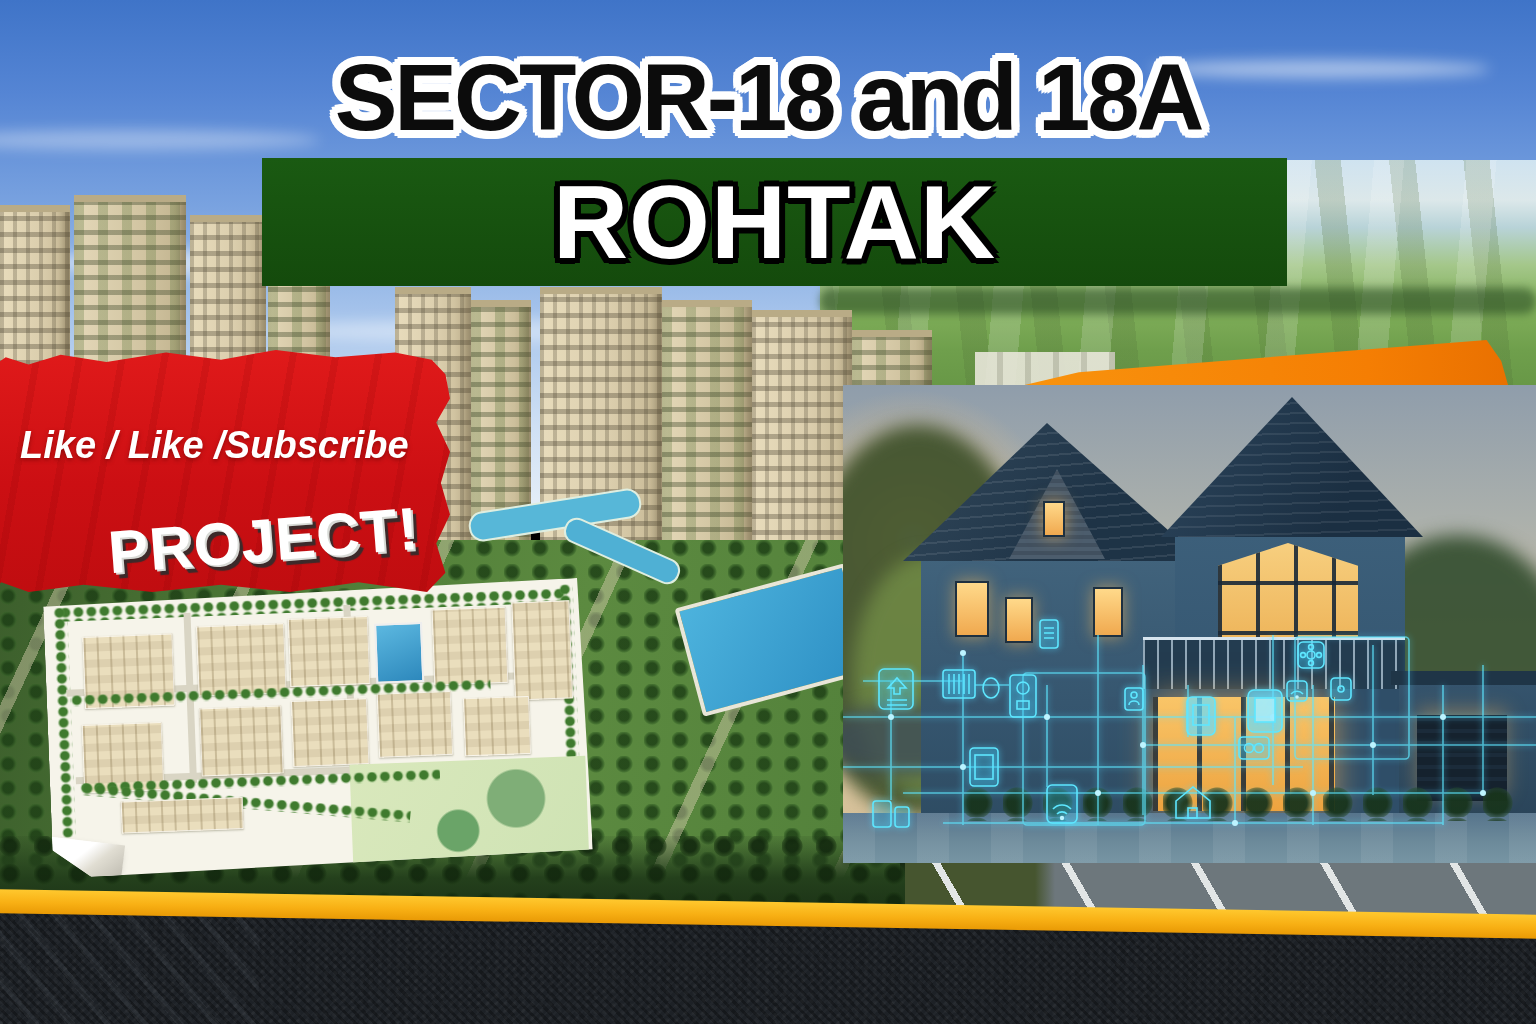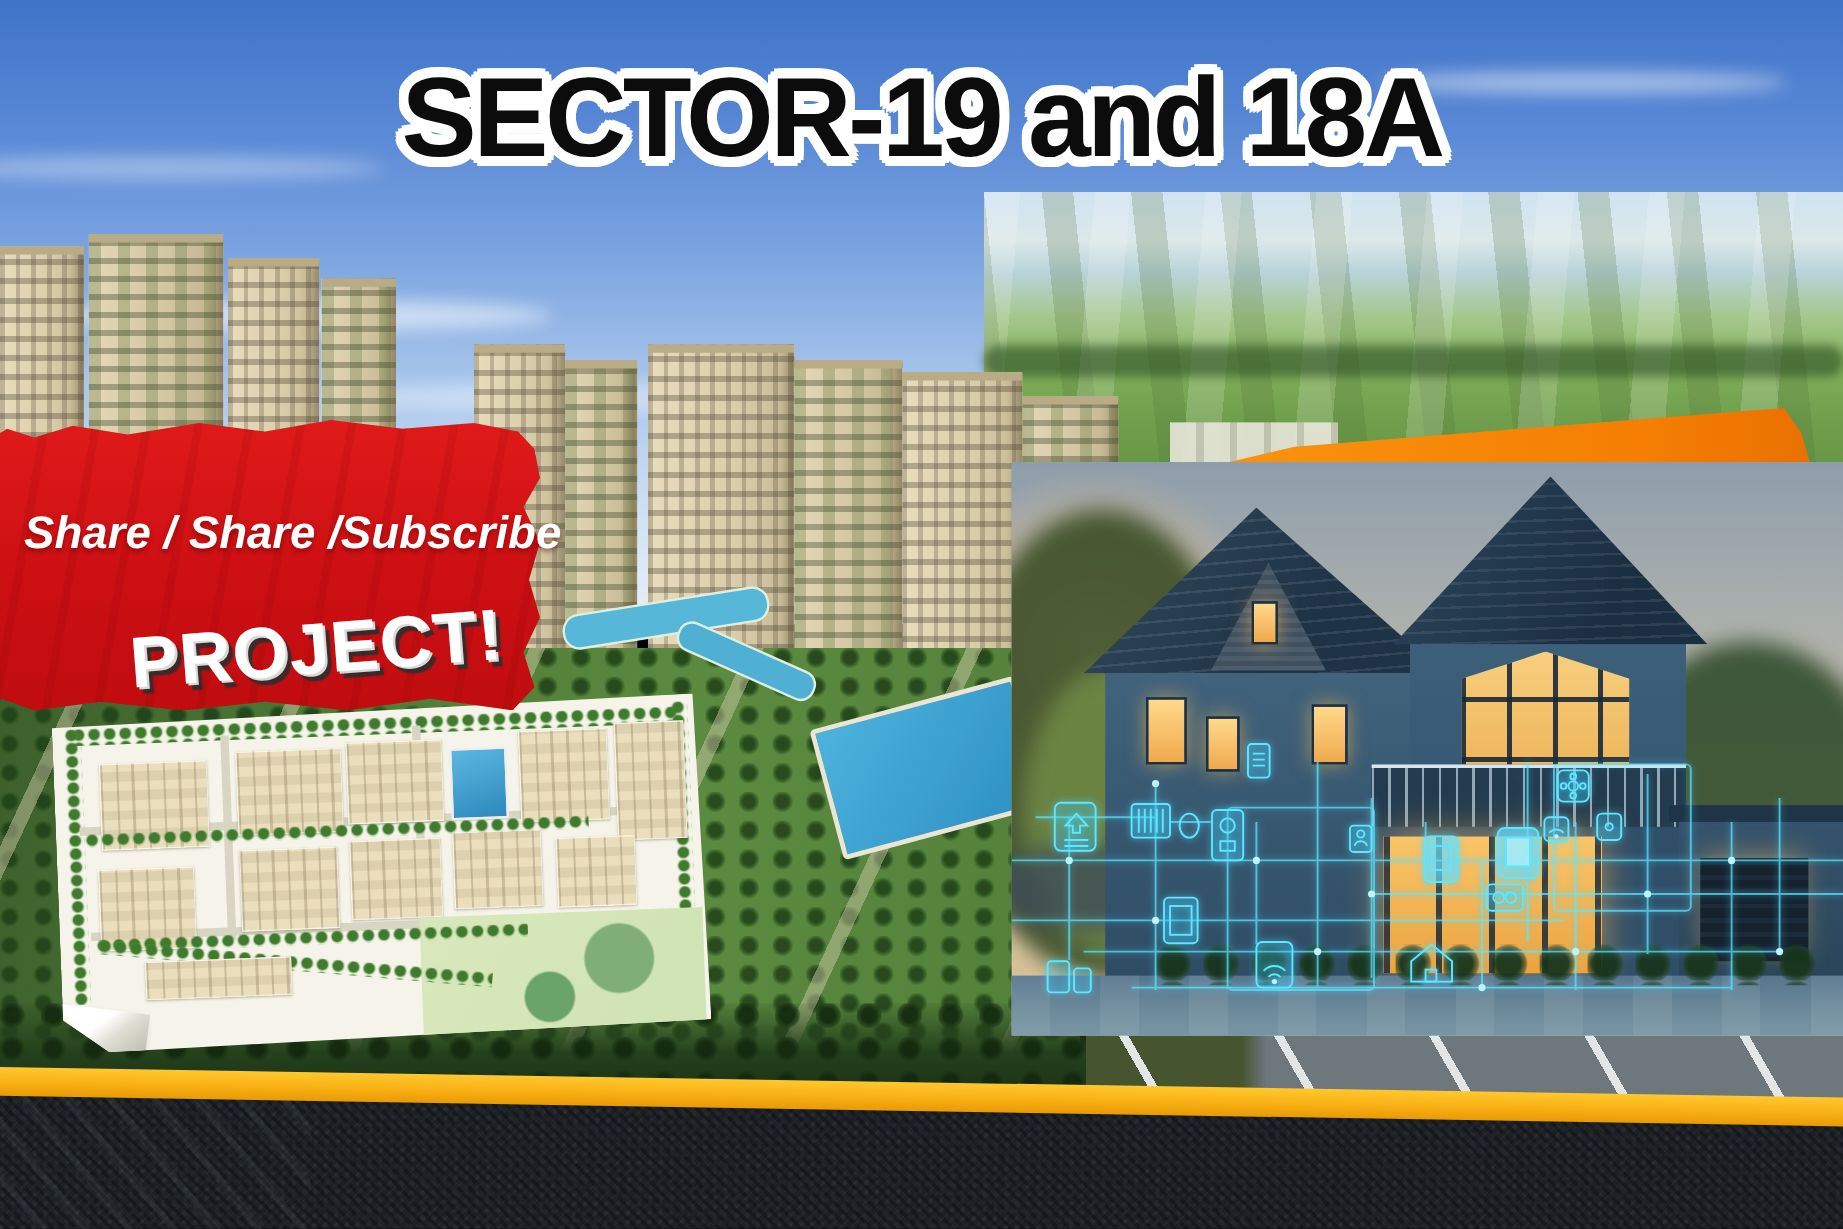"SECTOR-19 and 18A" div.abs { text: SECTOR-19 -> SECTOR-18 }
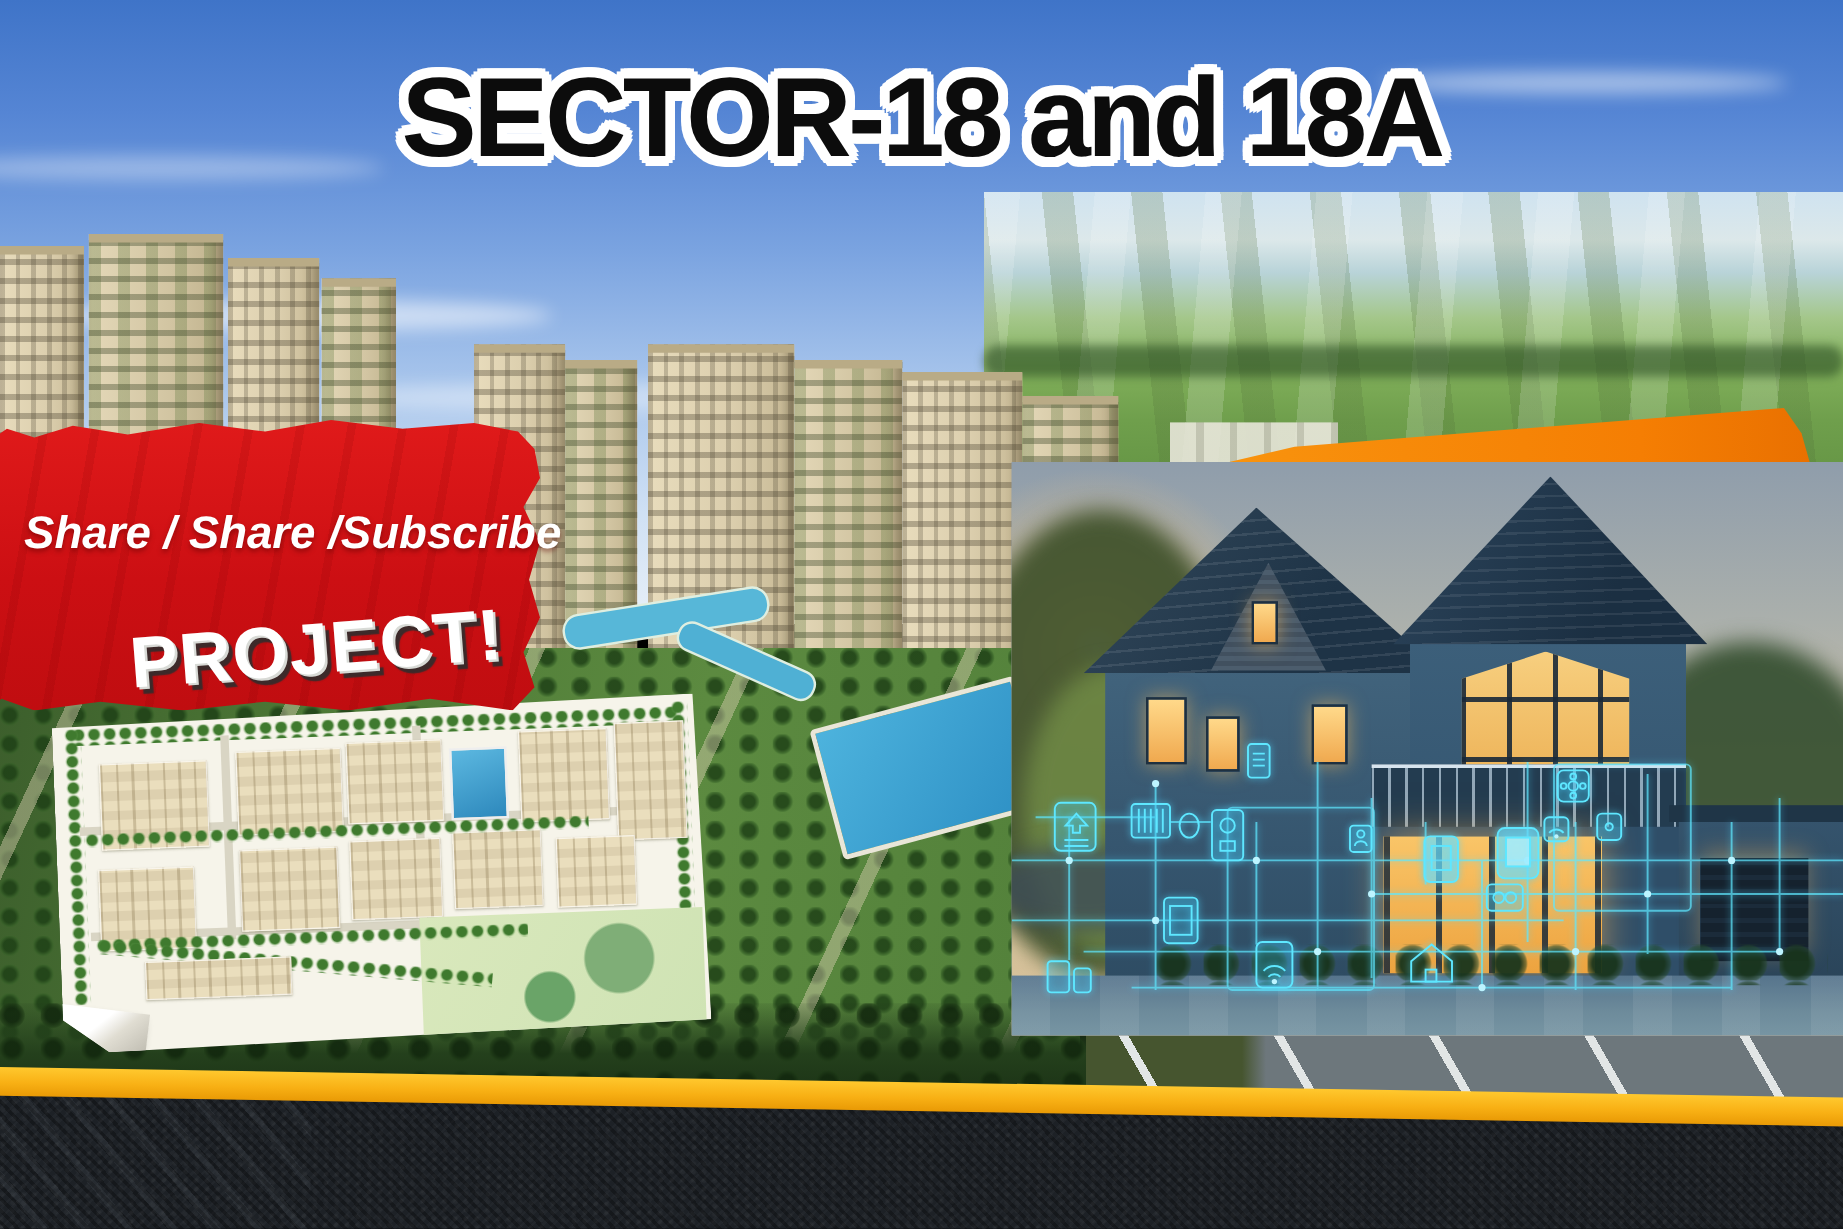"ROHTAK" div.abs { html: none -> <div> <span>ROHTAK</span> </div> }
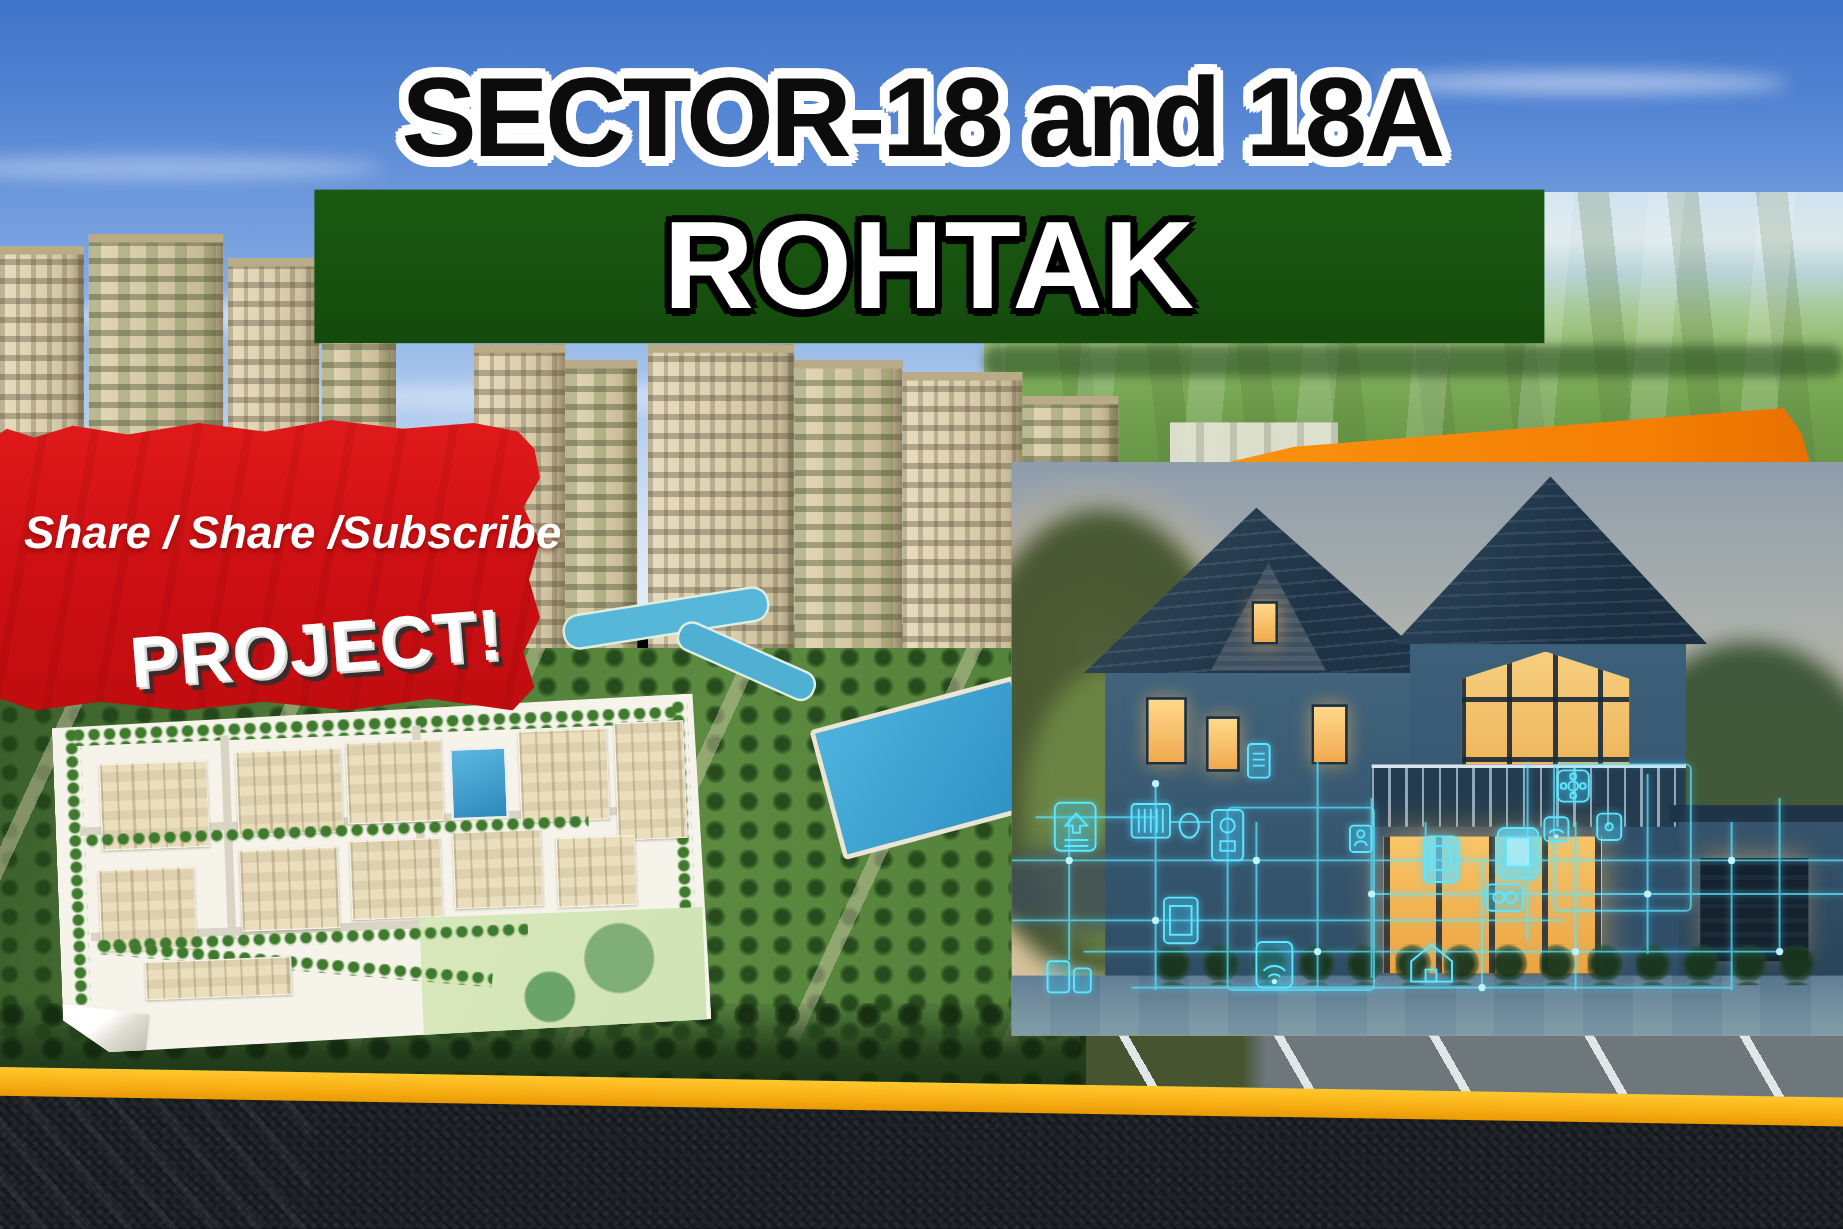"Share / Share /Subscribe" div.abs { text: Share / Share -> Like / Like }
